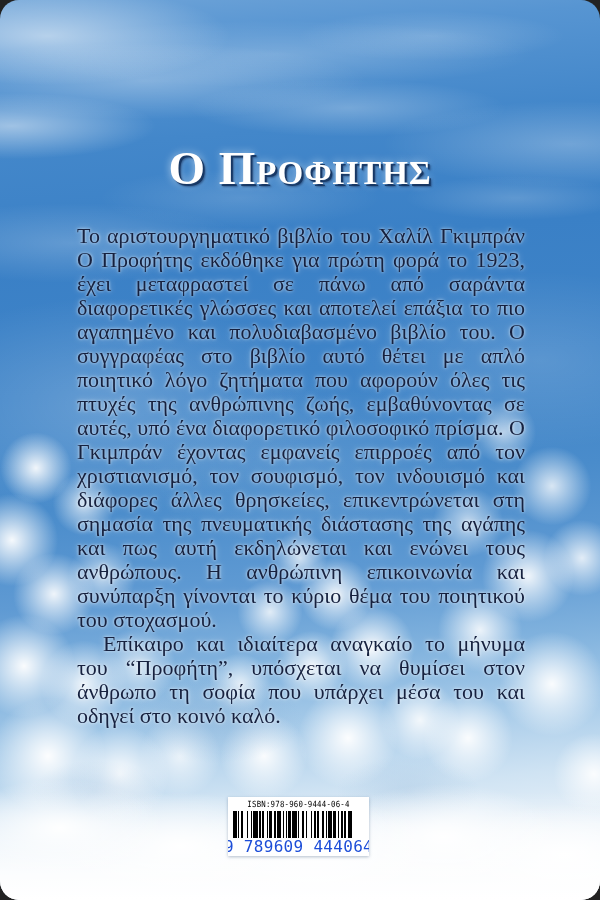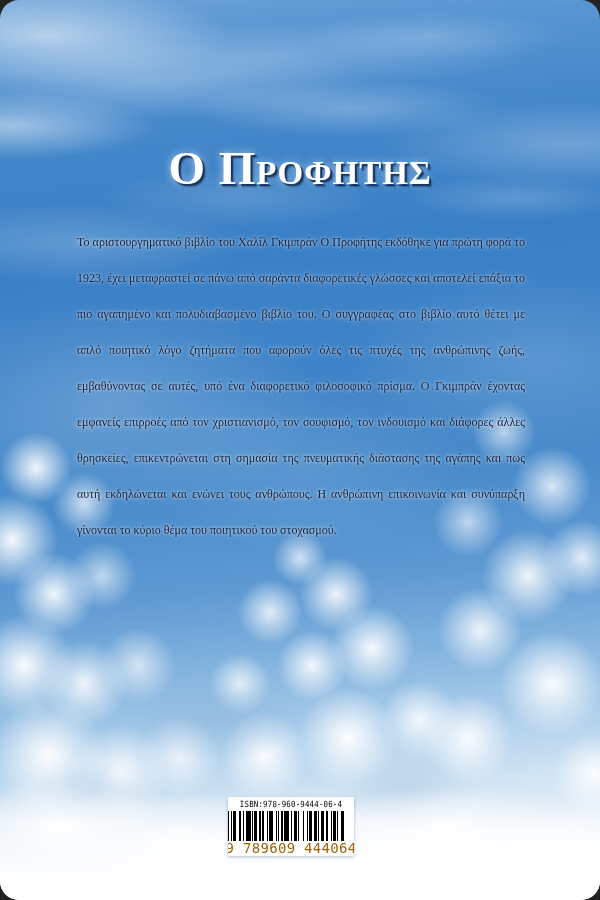"Το αριστουργηματικό βιβλίο του Χαλίλ" #blurb { font-size: 12px -> 22px; line-height: 36px -> 24px }
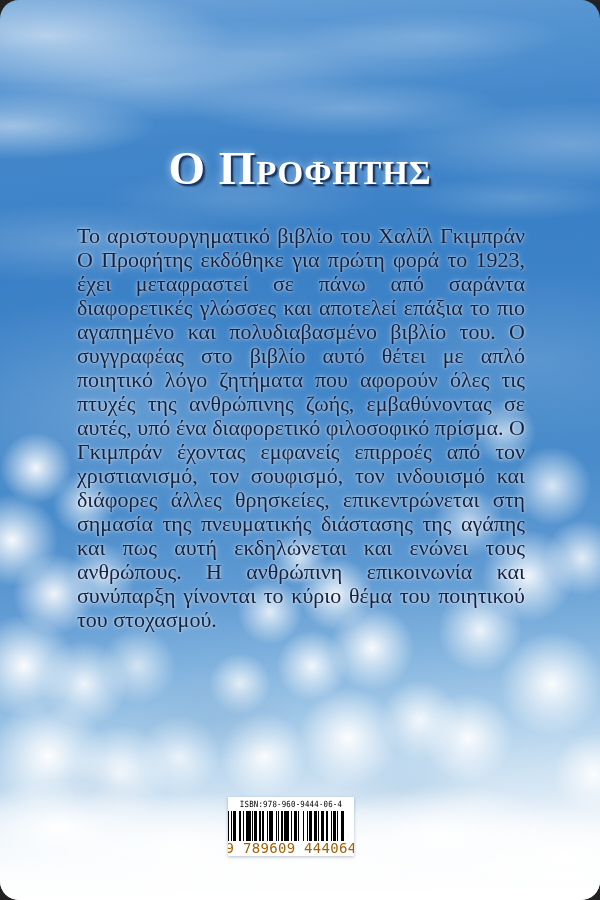"Επίκαιρο και ιδιαίτερα αναγκαίο το" p.indent { html: none -> <p>Επίκαιρο και ιδιαίτερα αναγκαίο το μήνυμα του “Προφήτη”, υπόσχεται να θυμίσει στον άνθρωπο τη σοφία που υπάρχει μέσα του και οδηγεί στο κοινό καλό.</p> }
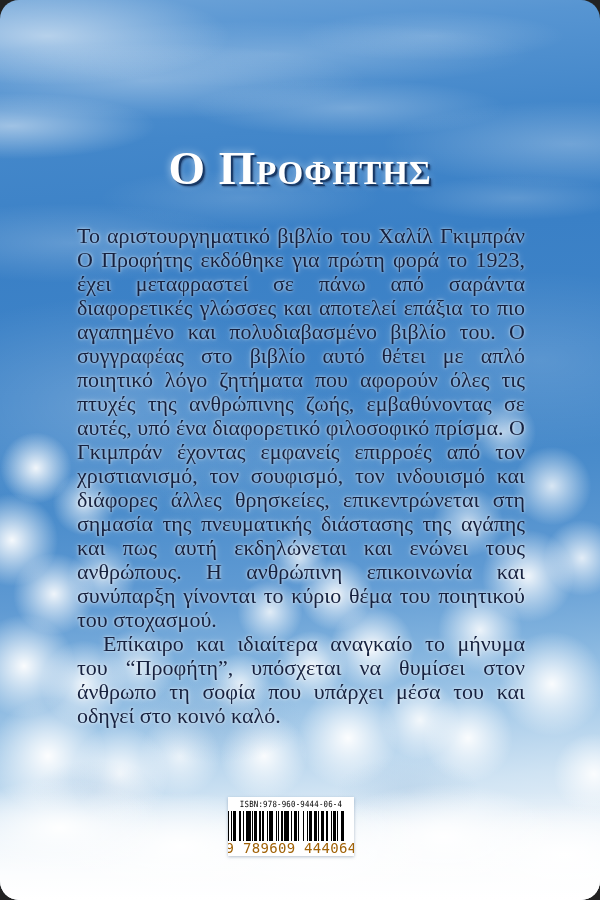"ISBN:978-960-9444-06-4" #barcode-block { width: 126px -> 141px }
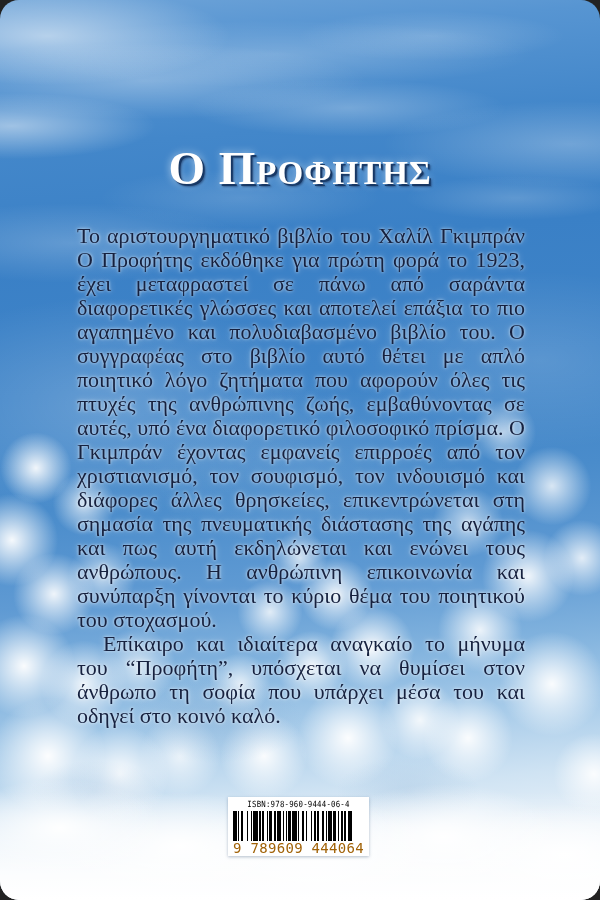"9 789609 444064" #ean-digits { color: #a16207 -> #1d4ed8; font-size: 14px -> 16px }
